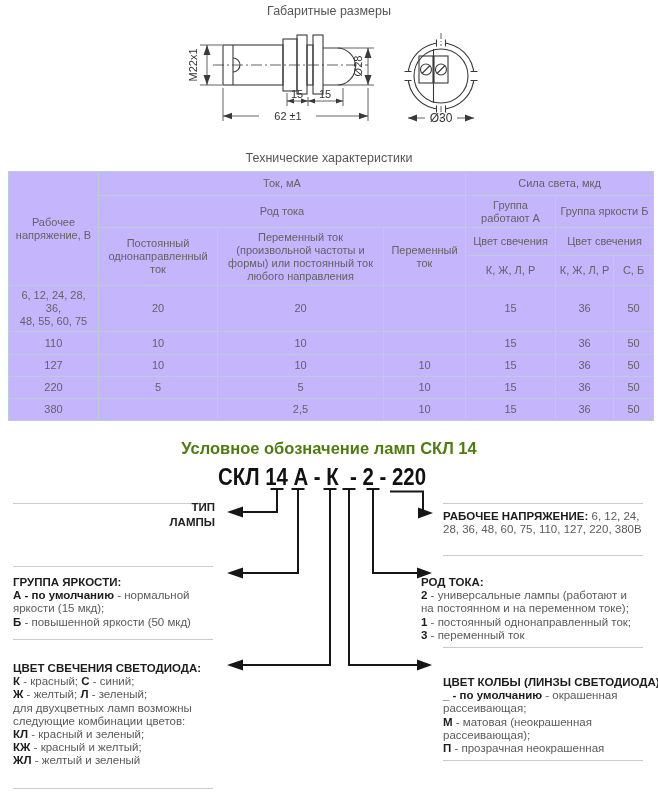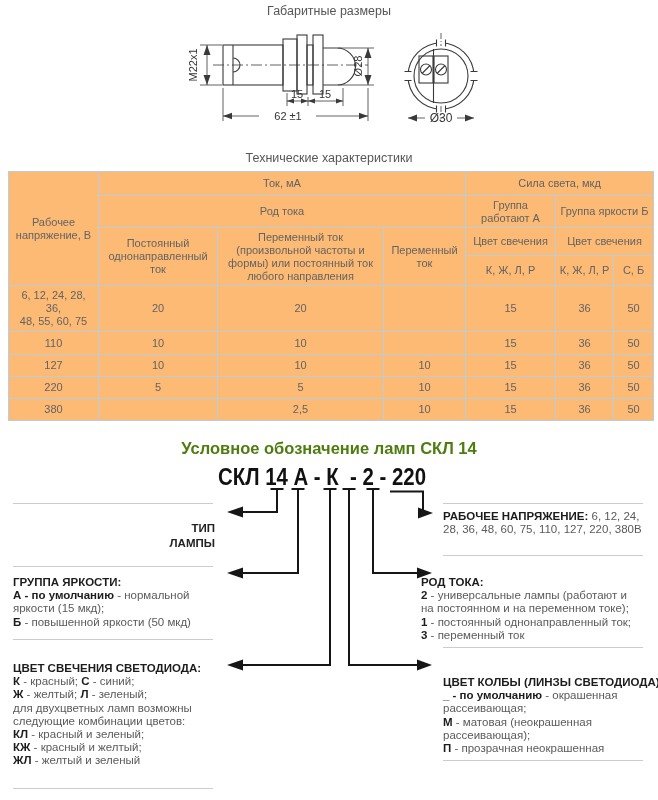"Ток, мА" table.spec th, table.spec td { background: #fdba74 -> #c4b5fd }
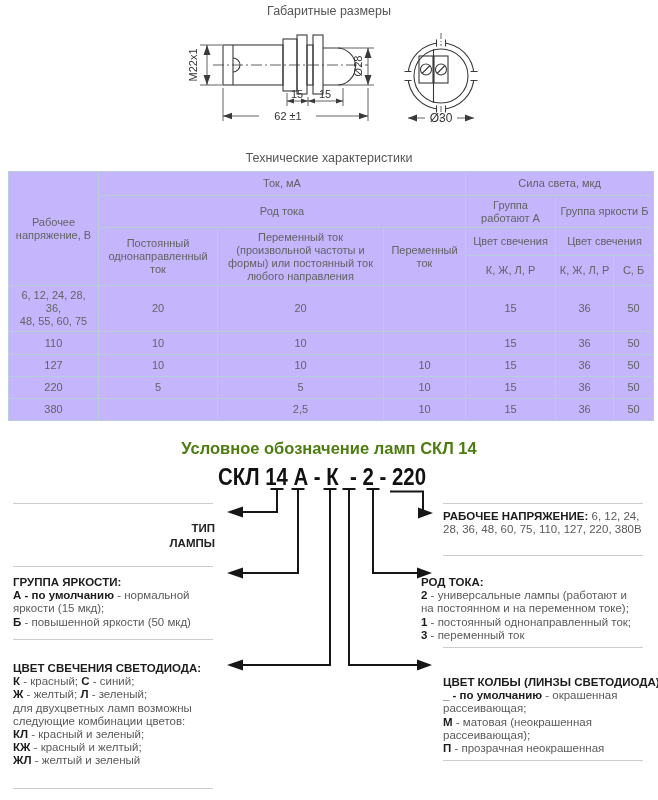"ТИП ЛАМПЫ" div.abs { top: 521px -> 500px }
